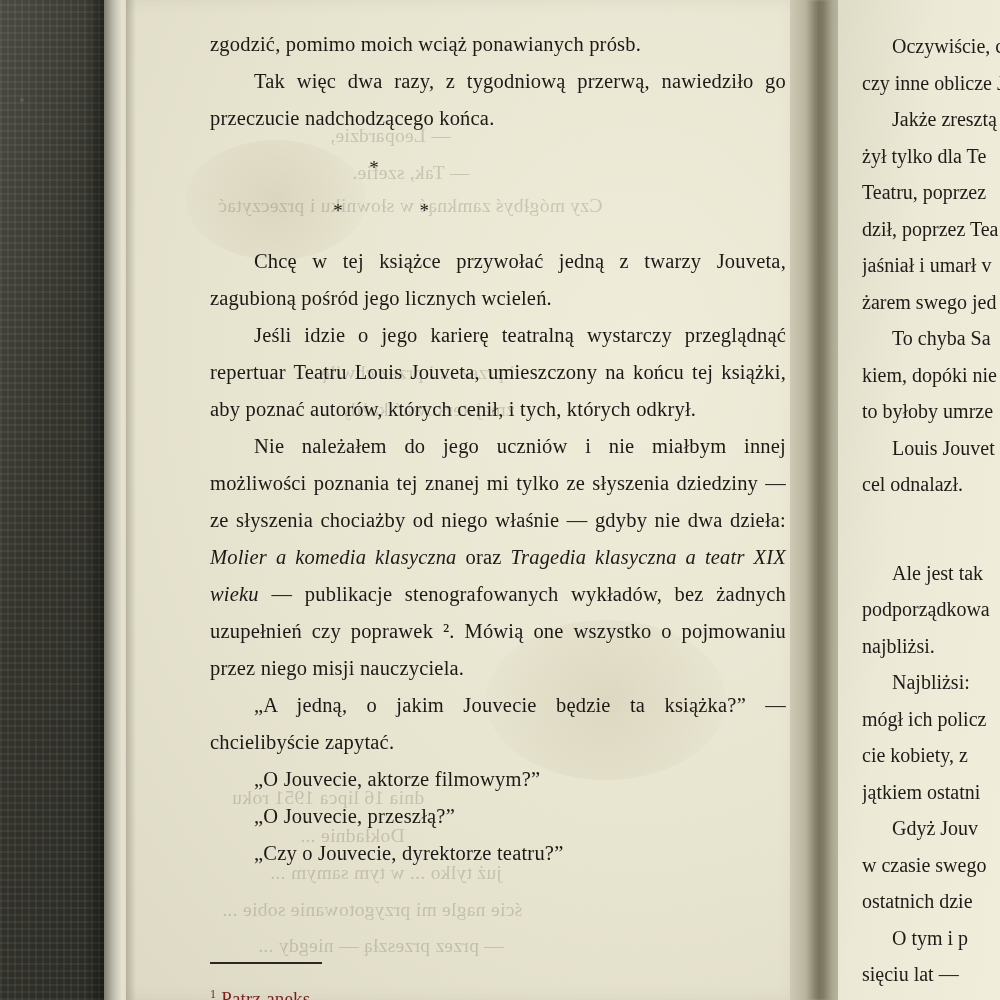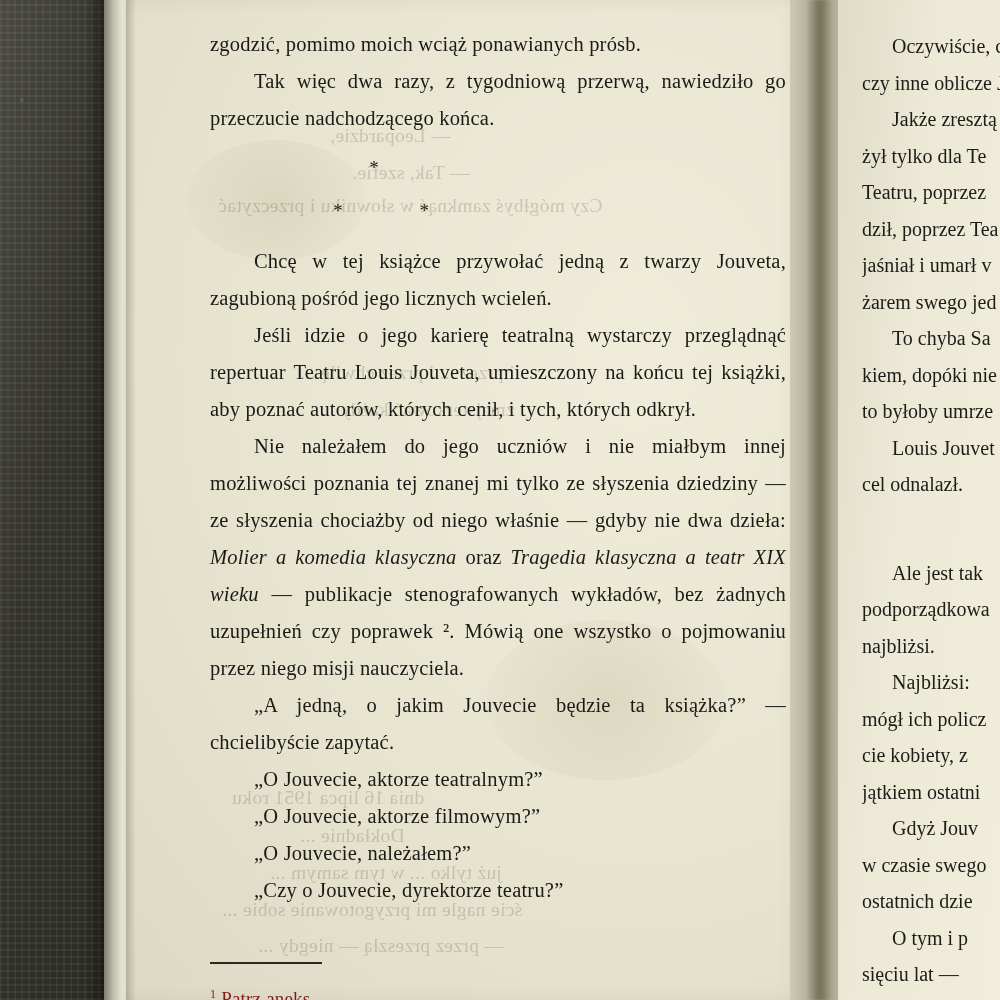"„O Jouvecie, aktorze teatralnym?”" p.quote { html: <p>„O Jouvecie, aktorze teatralnym?”</p> -> none }
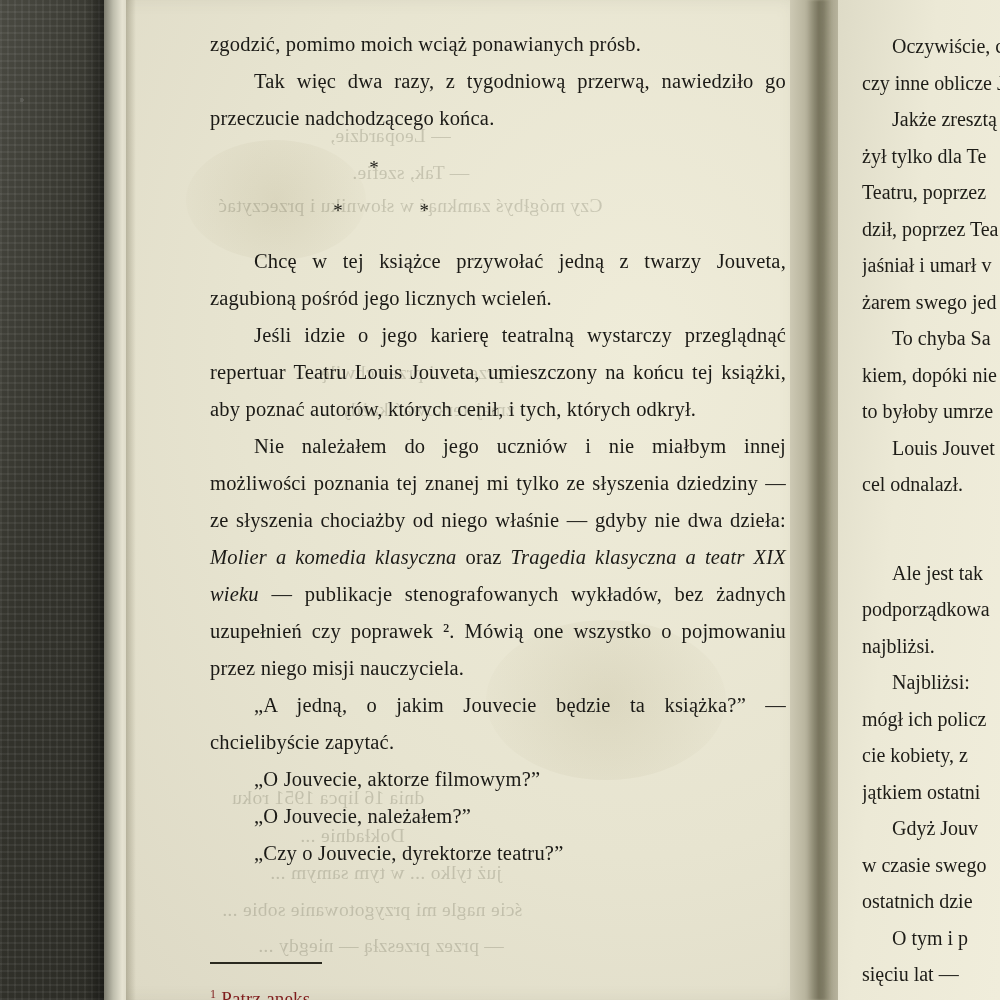"„O Jouvecie, należałem?”" p.quote { text: należałem -> przeszłą }
